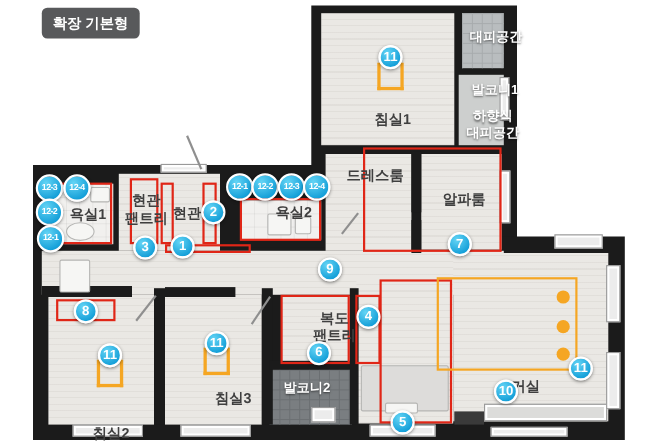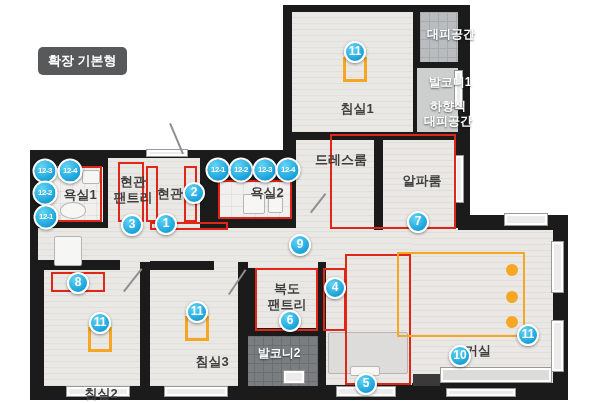"확장 기본형" .title { margin-top: 40px -> none }
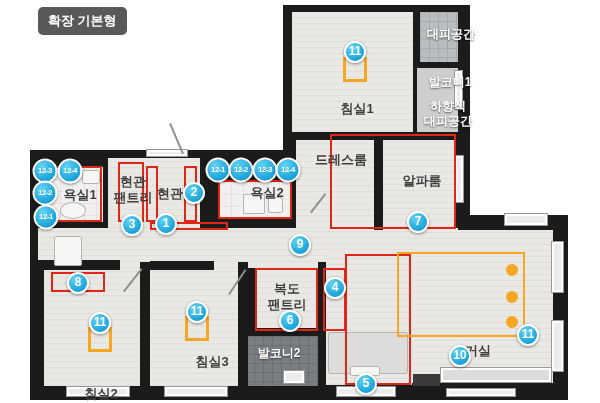"복도" div.lbl2 { left: 287px -> 304px }
